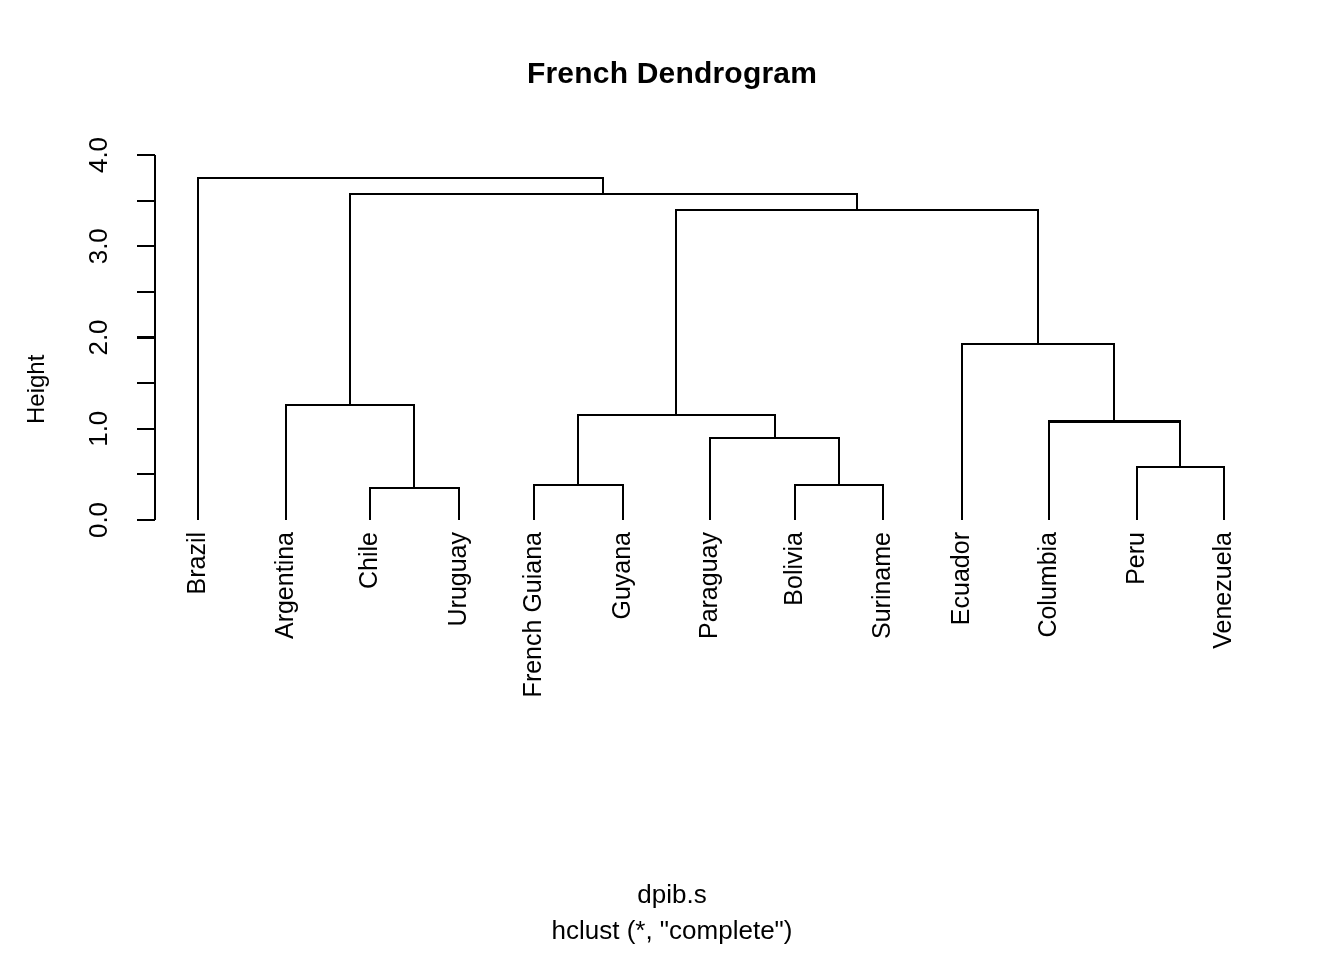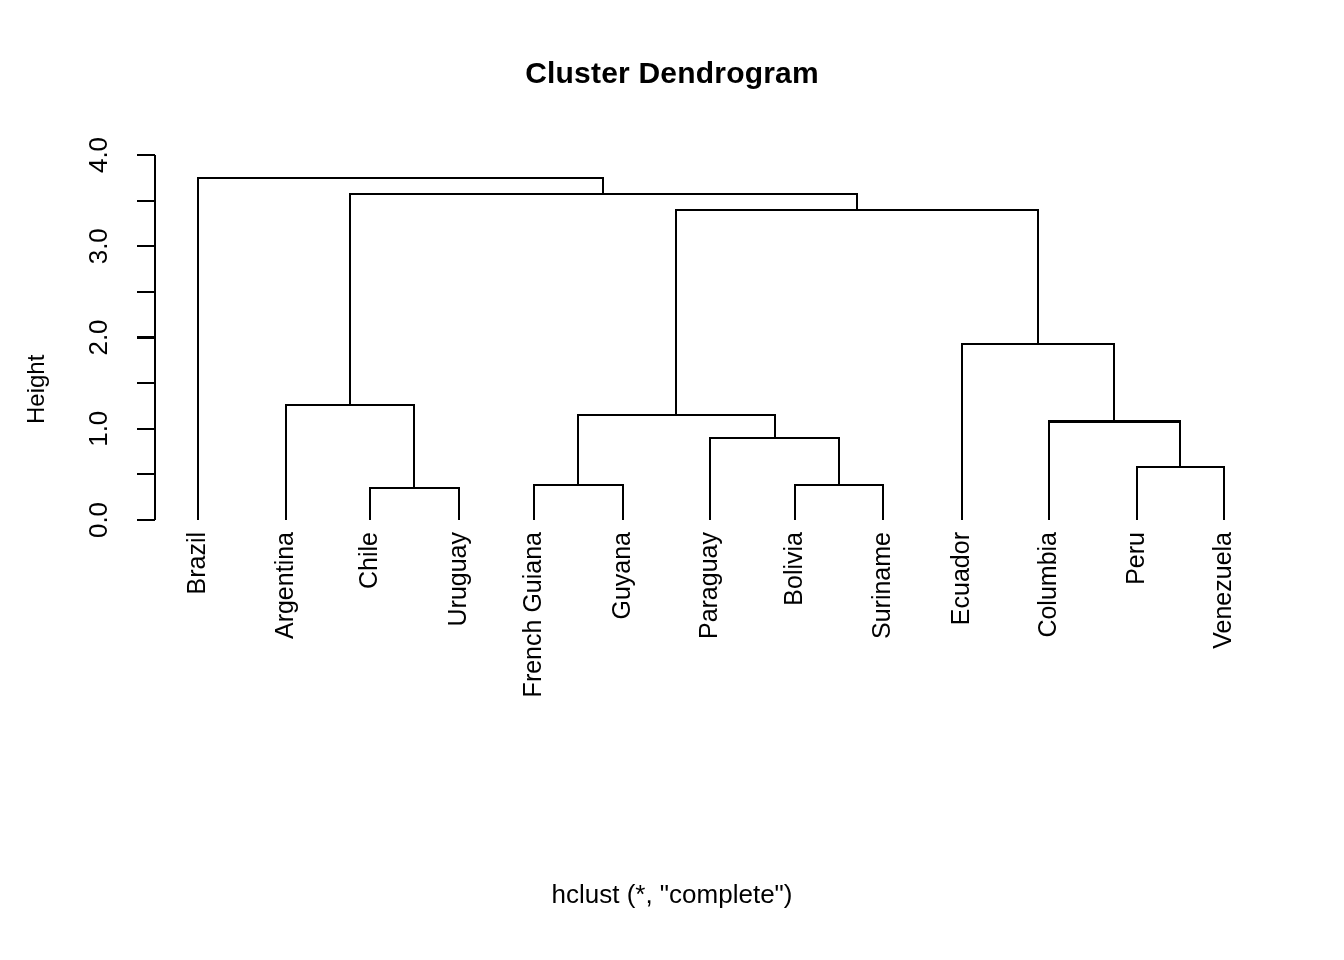"Cluster Dendrogram" div { text: Cluster -> French }
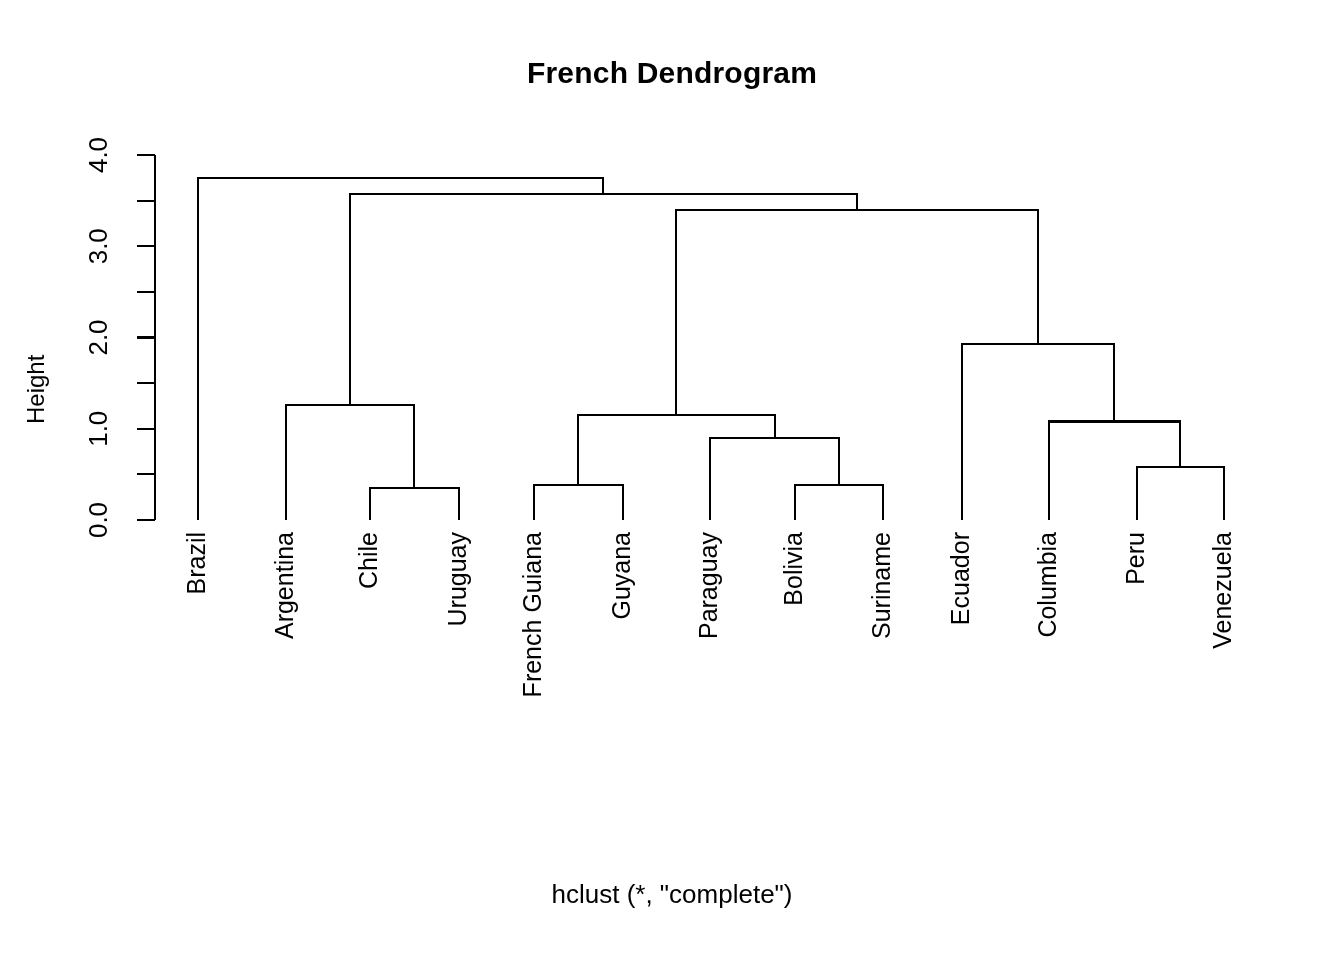"dpib.s" div.sub-line { html: none -> <div>dpib.s</div> }
